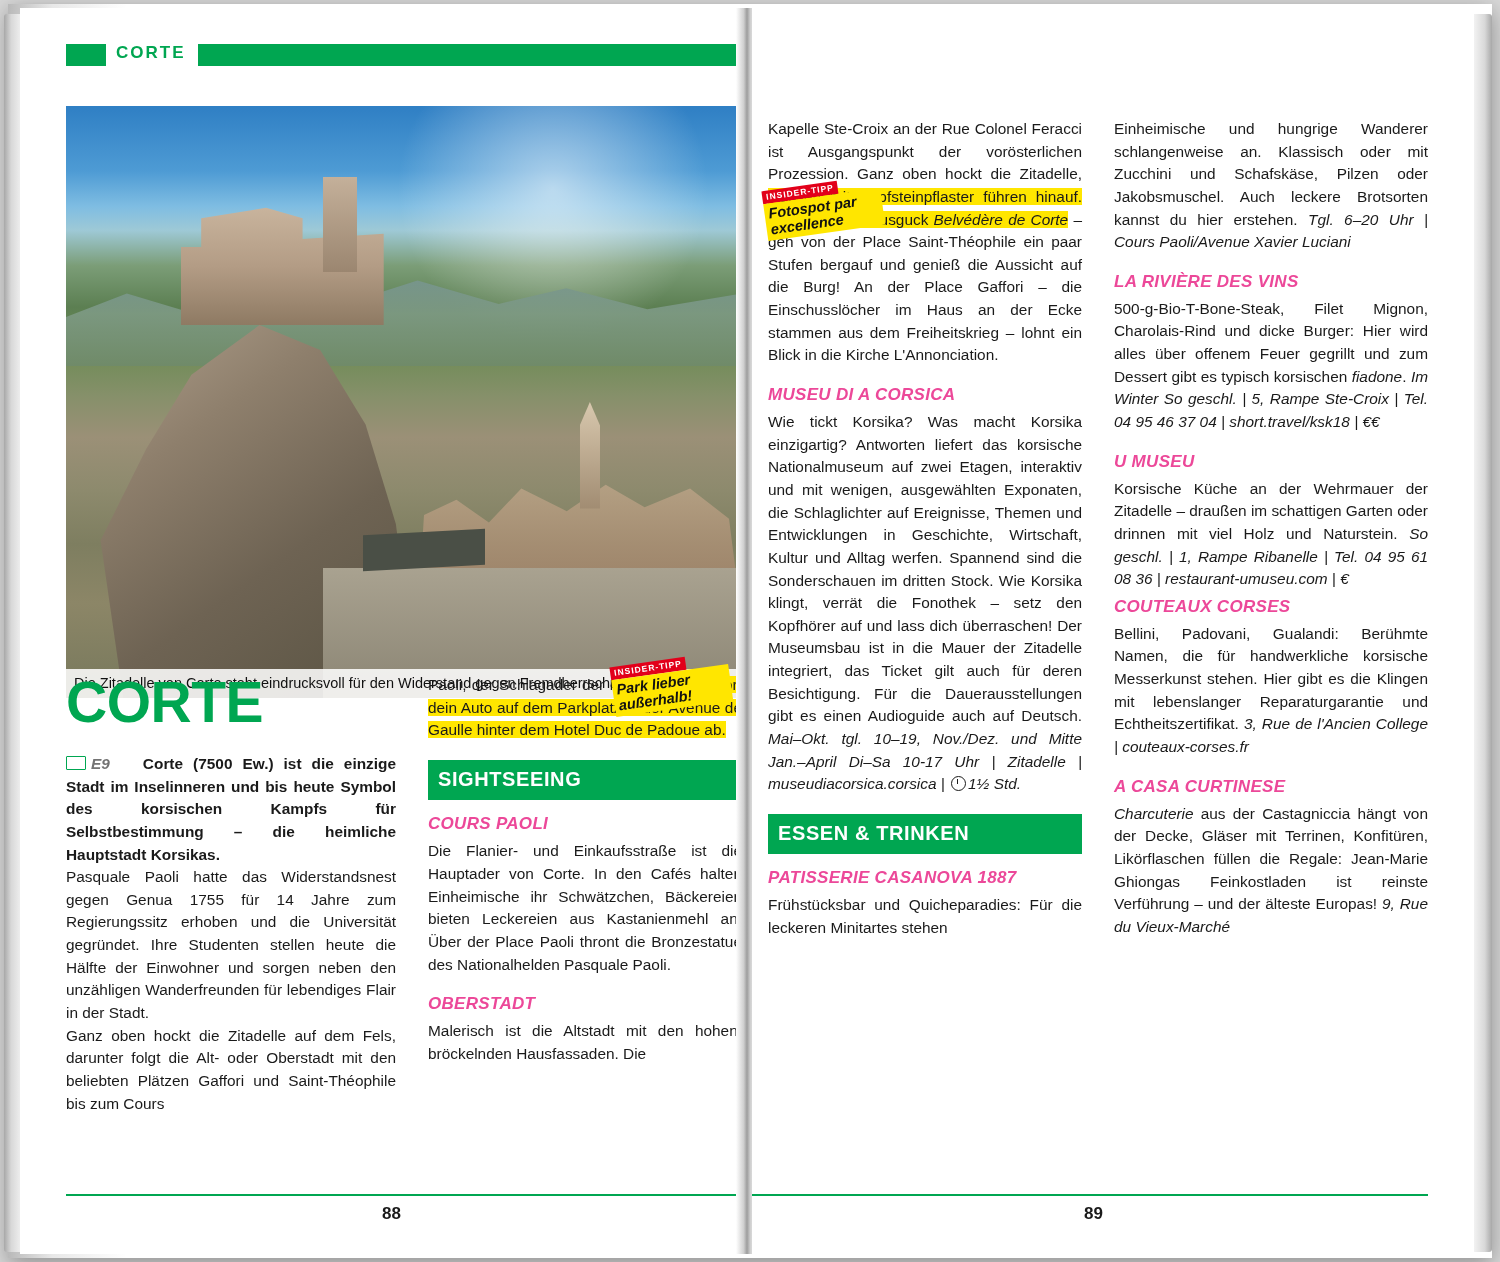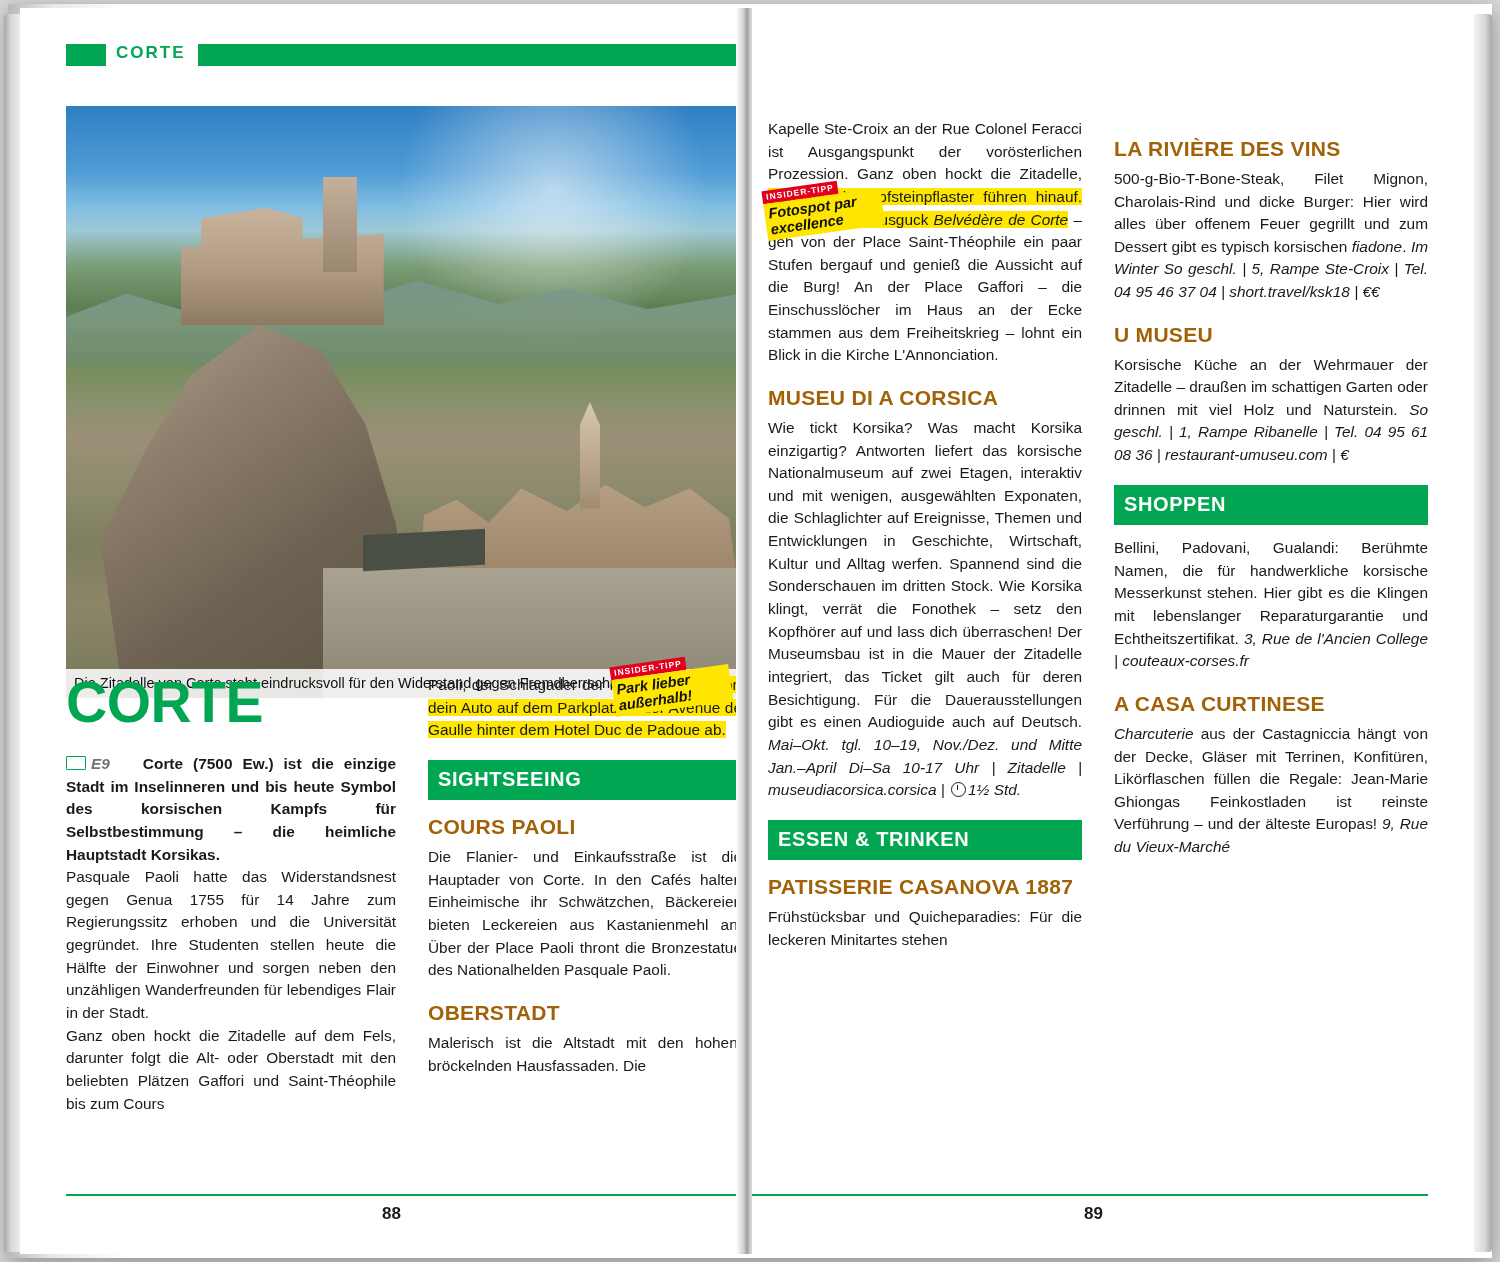"Einheimische und hungrige Wanderer" p { html: none -> <p><span>Einheimische und hungrige Wanderer schlangenweise an. Klassisch oder mit Zucchini und Schafskäse, Pilzen oder Jakobsmuschel. Auch leckere Brotsorten kannst du hier erstehen. </span><span>Tgl. 6–20 Uhr | Cours Paoli/Avenue Xavier Luciani</span></p> }
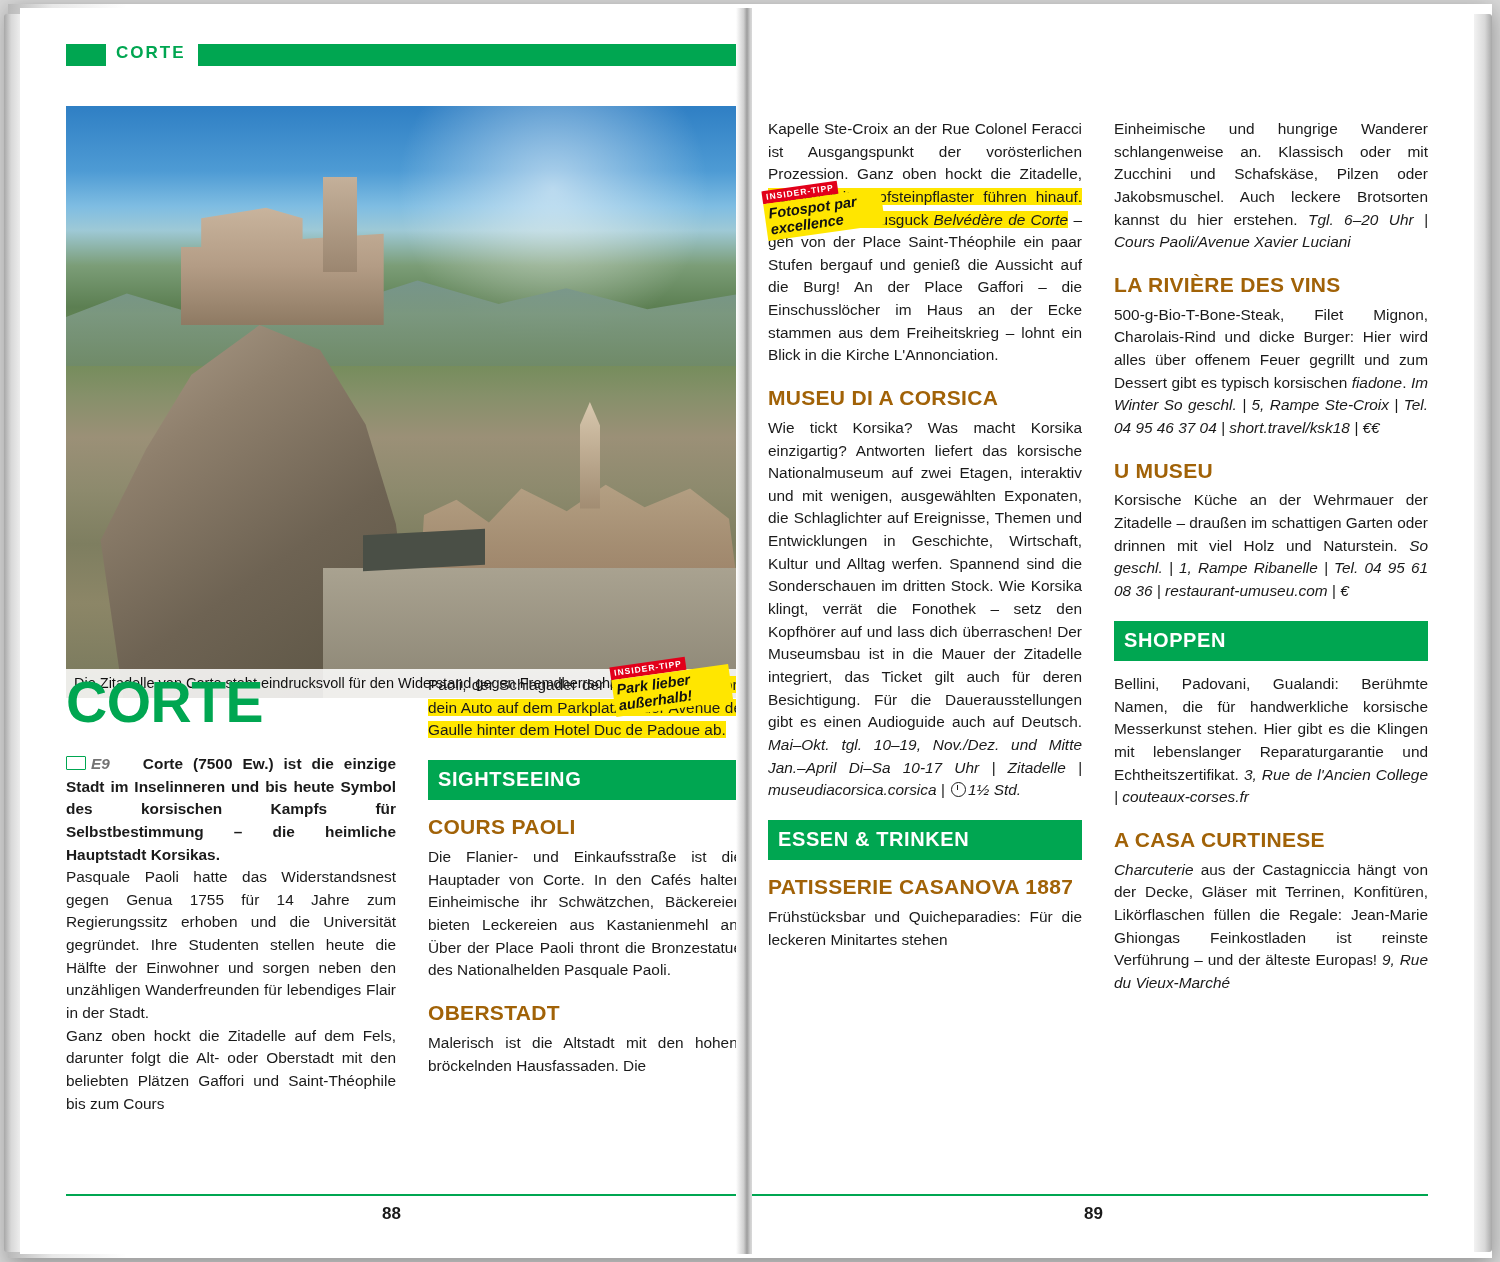"LA RIVIÈRE DES VINS" .sub { color: #a16207 -> #ec4899; font-size: 21px -> 17px; font-style: none -> italic }
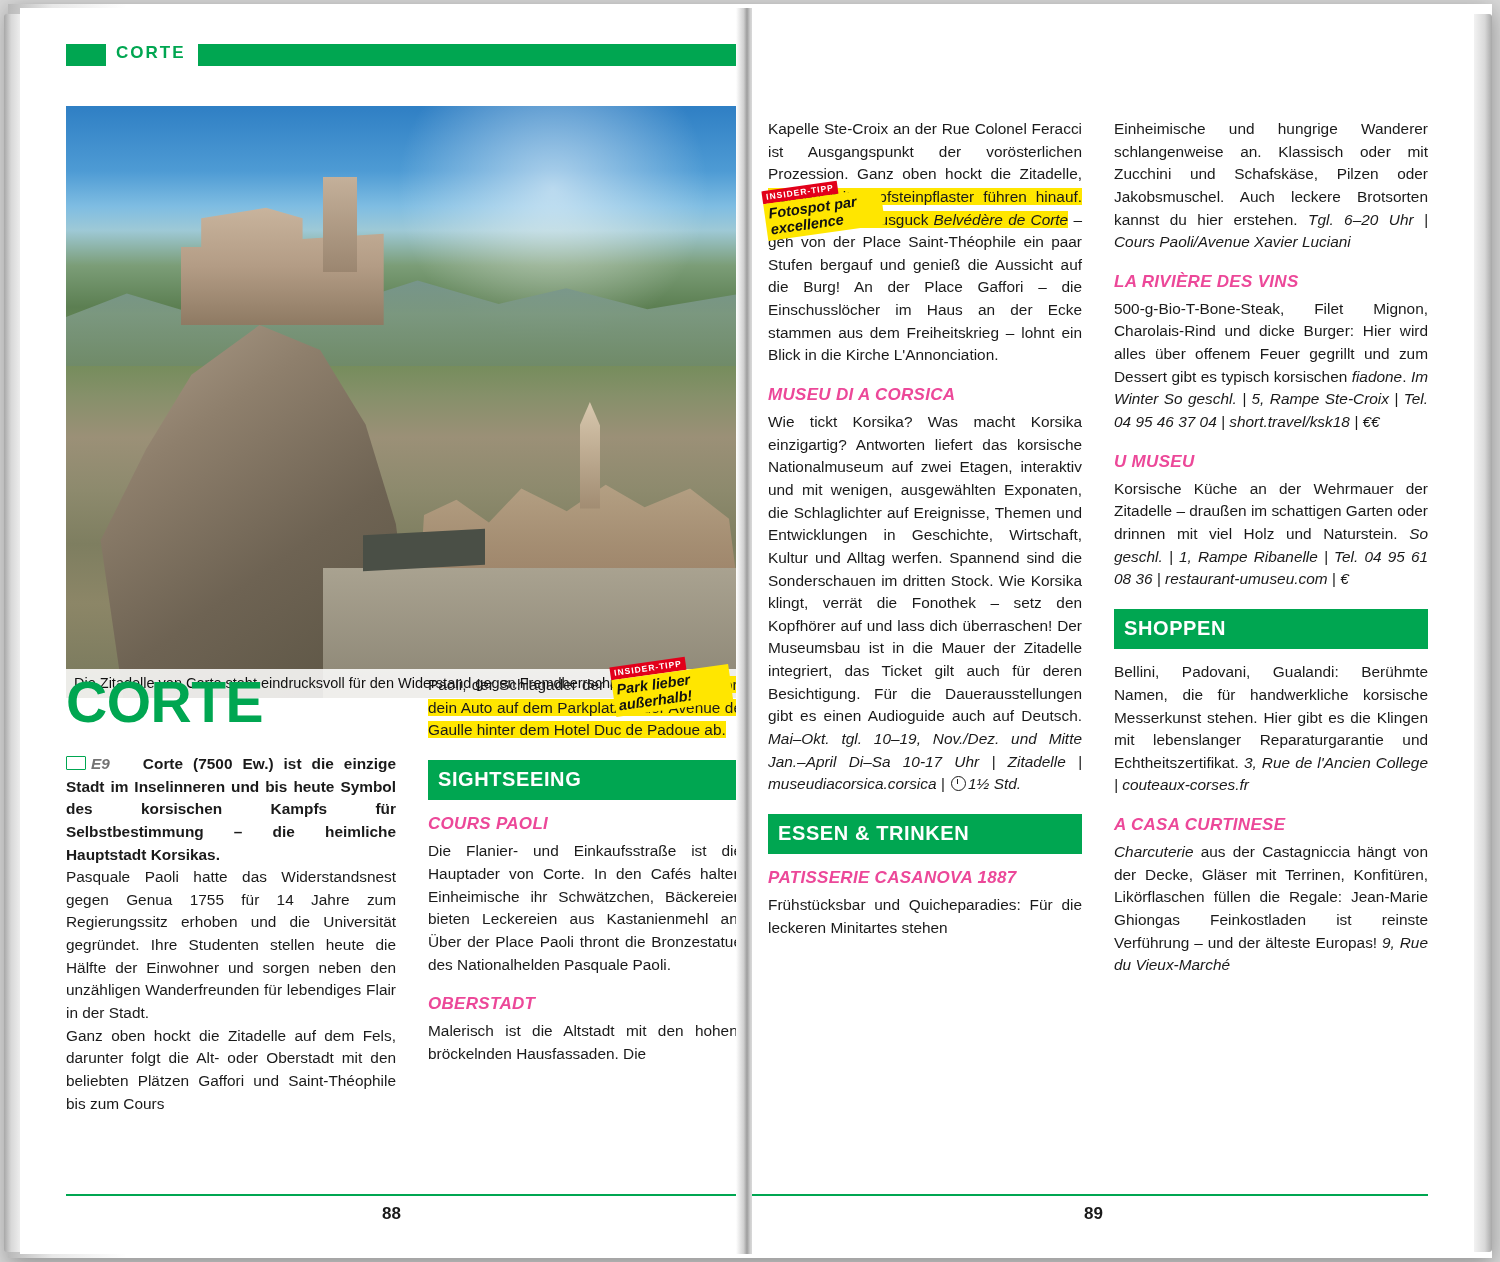"COUTEAUX CORSES" div.sub { html: none -> <div>COUTEAUX CORSES</div> }
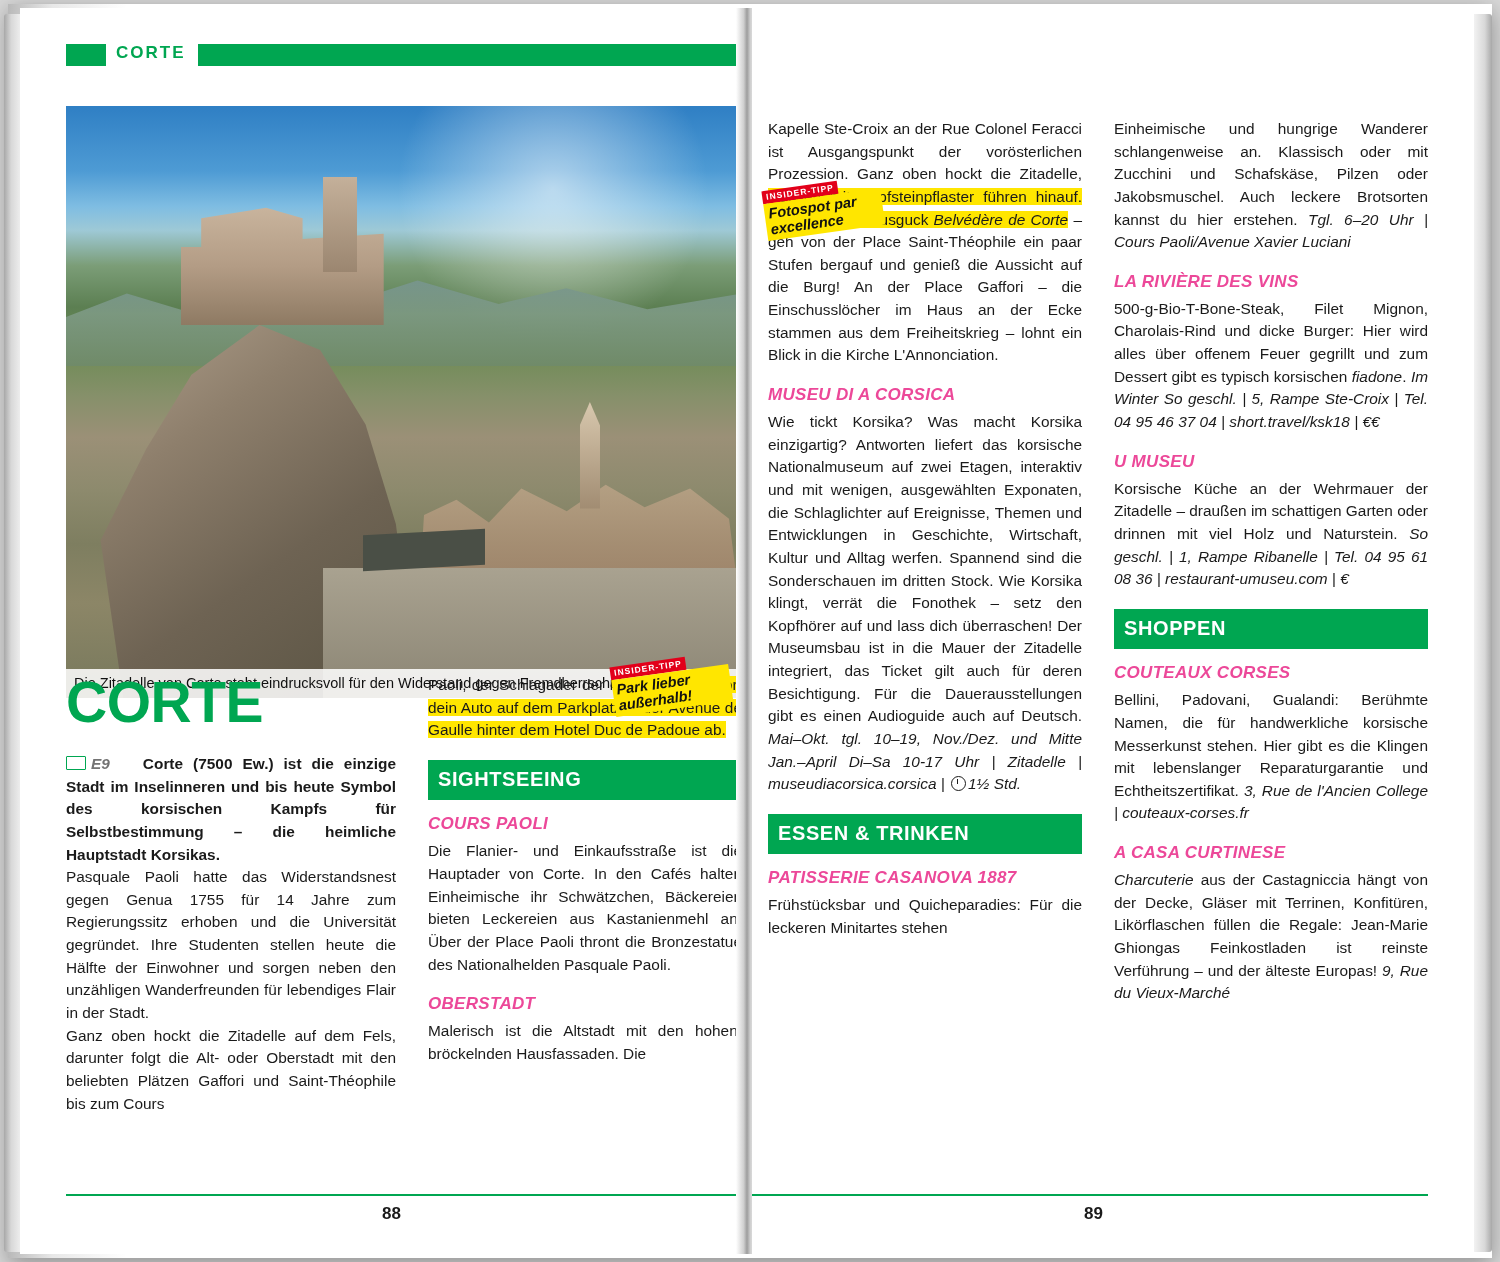"SHOPPEN" span.section-bar { html: <span>SHOPPEN</span> -> none }
